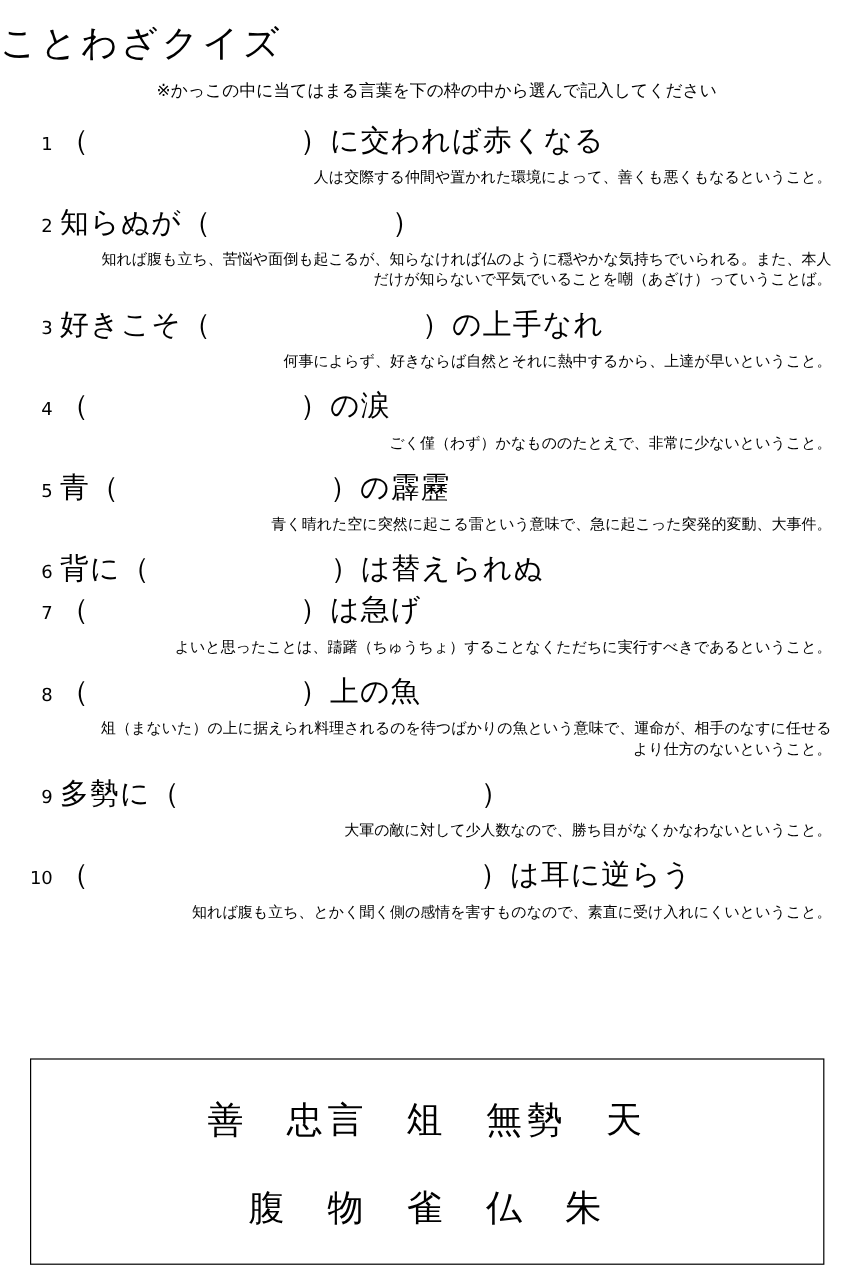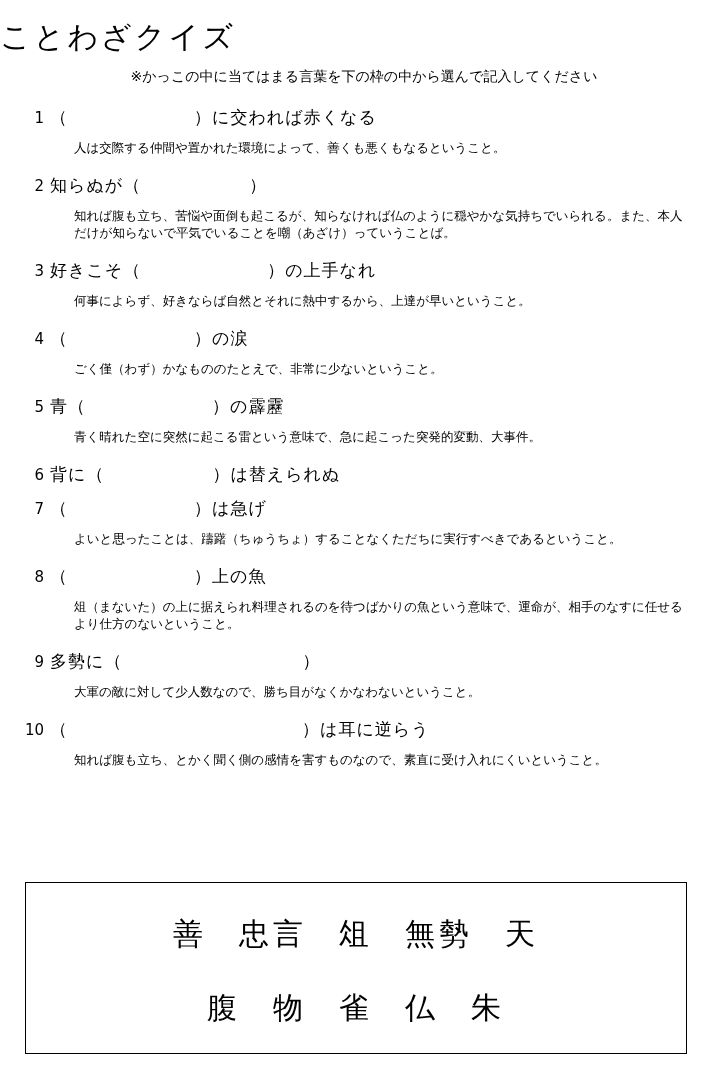"（ ）に交われば赤くなる" .q-text { font-size: 17px -> 24px }
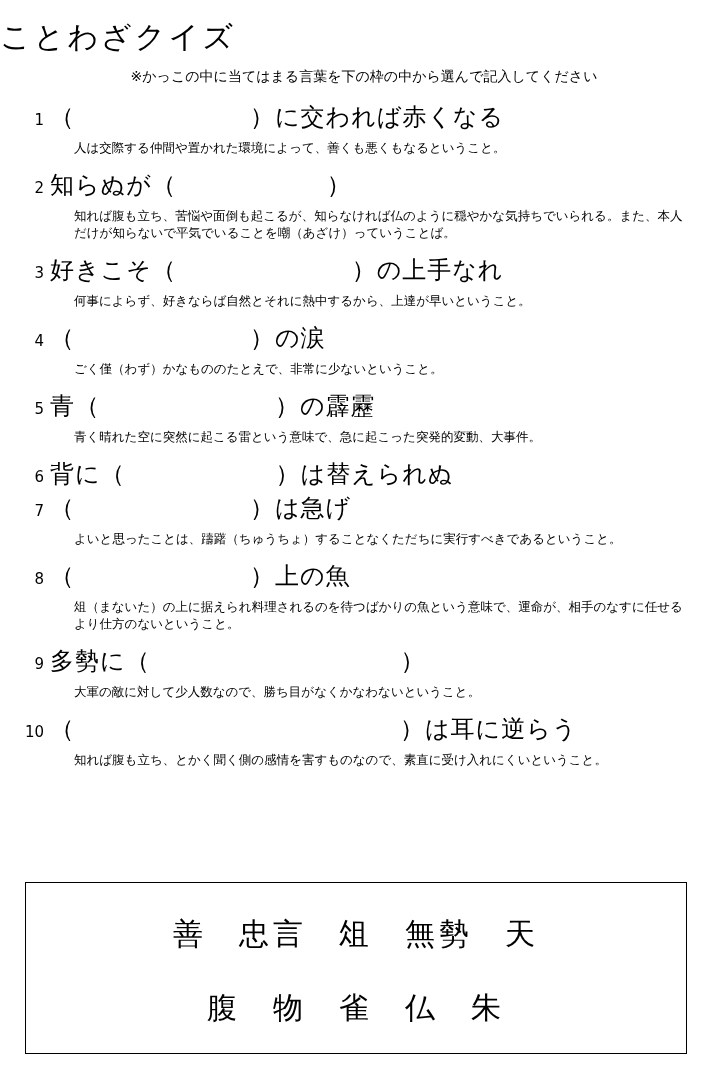"人は交際する仲間や置かれた環境によって、善くも悪くもなるということ。" .q-exp { text-align: left -> right }
